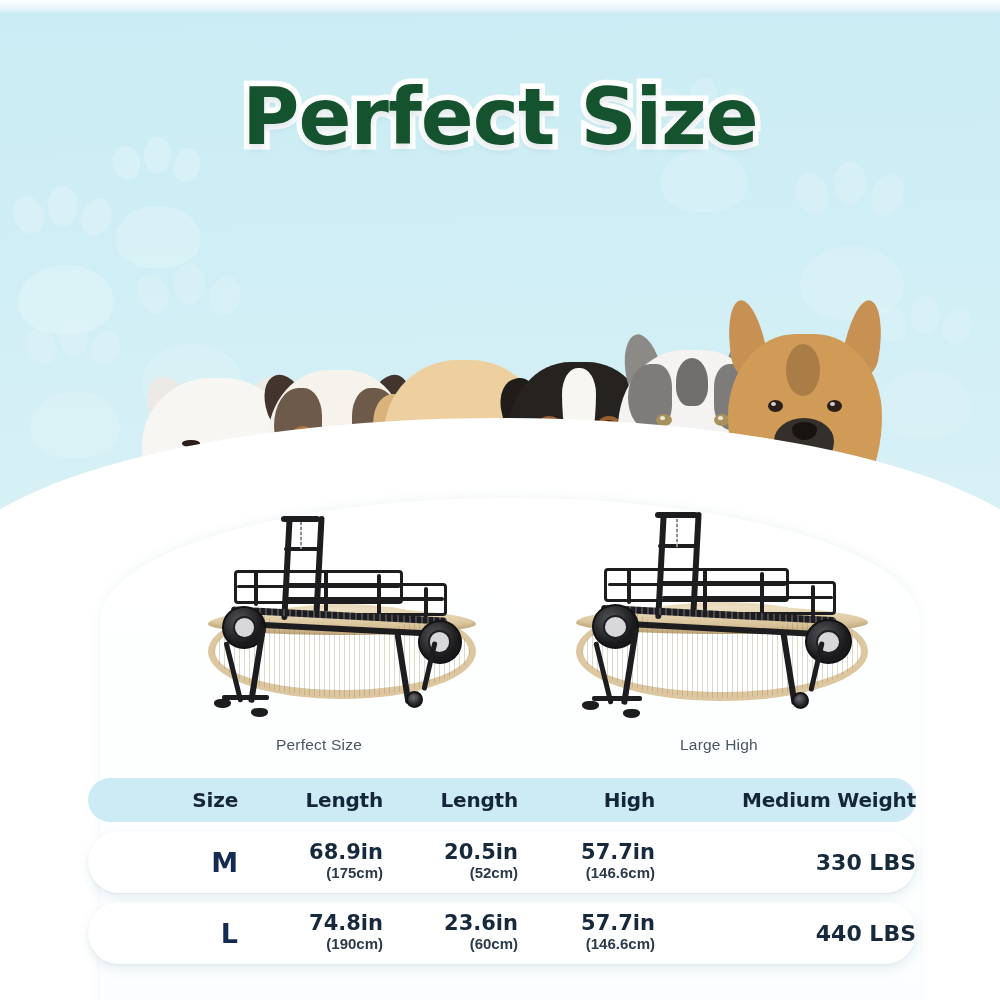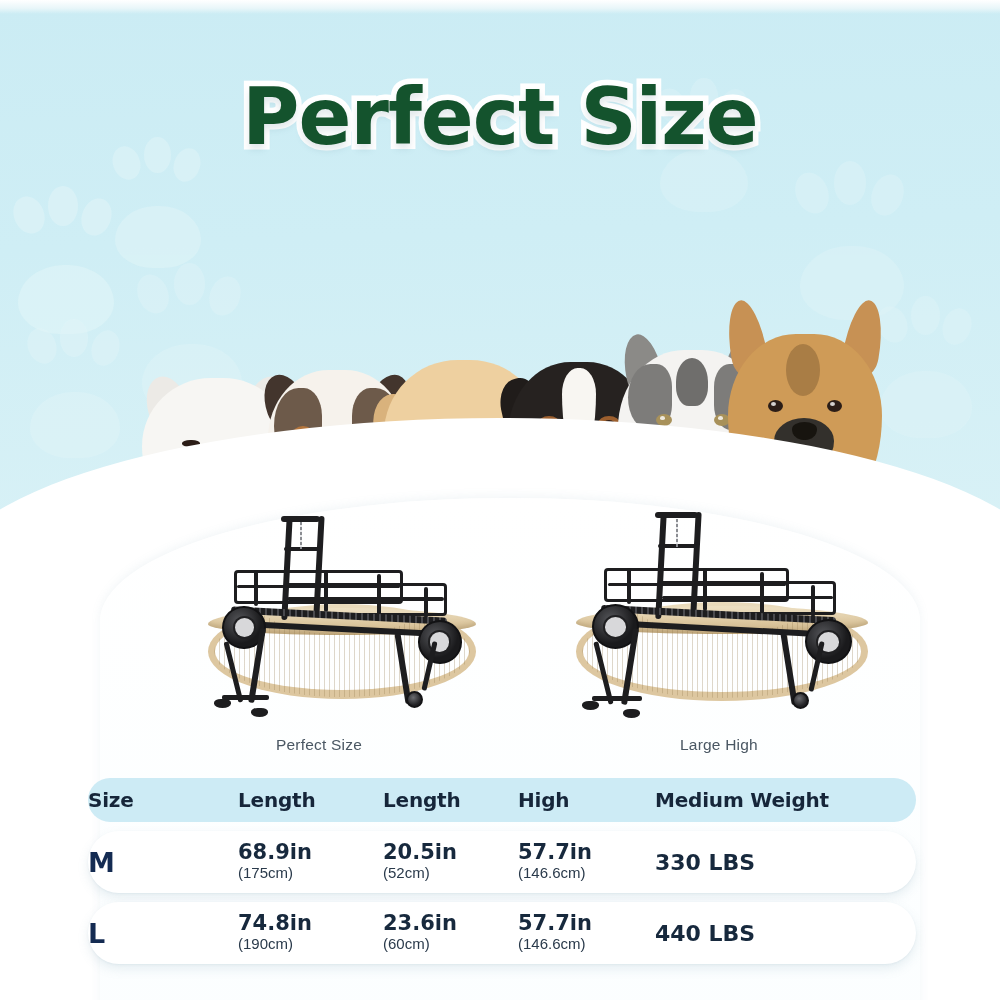"Size" .cell { text-align: left -> right }
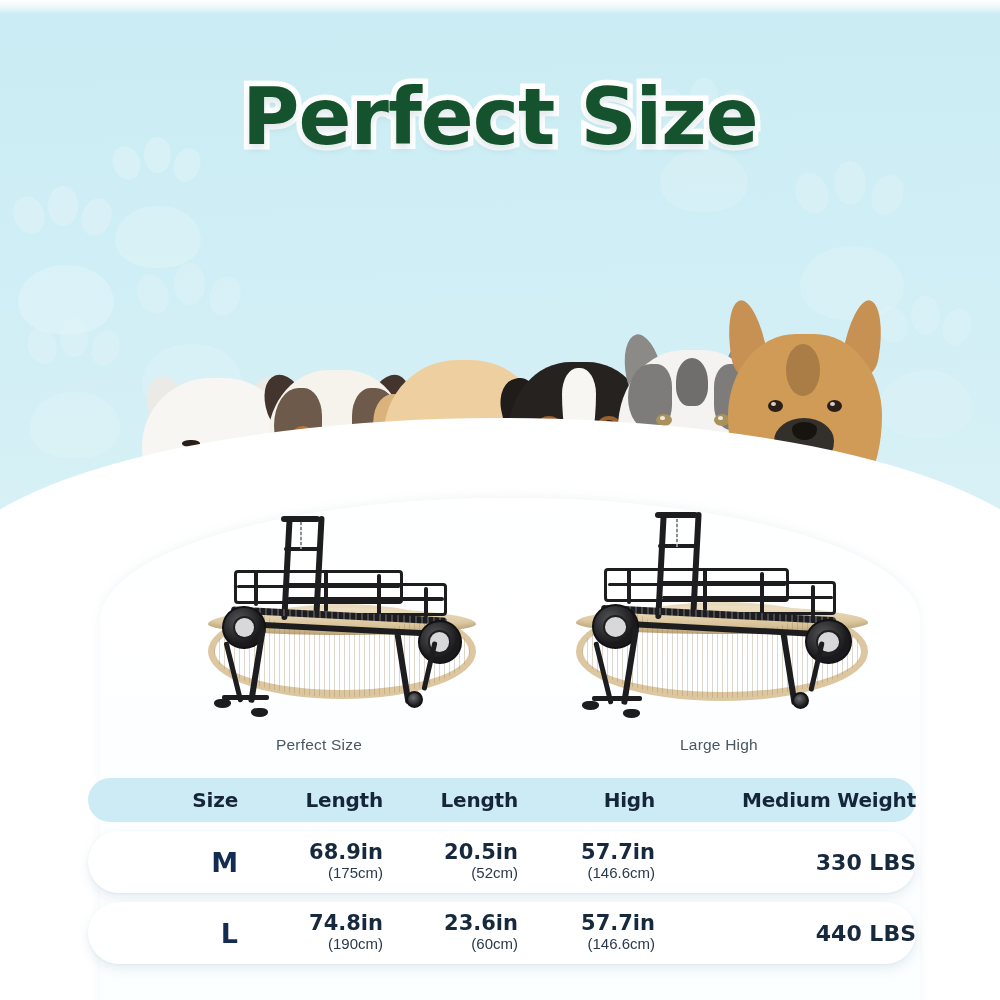"(175cm)" .val-cm { font-weight: 400 -> 700 }
